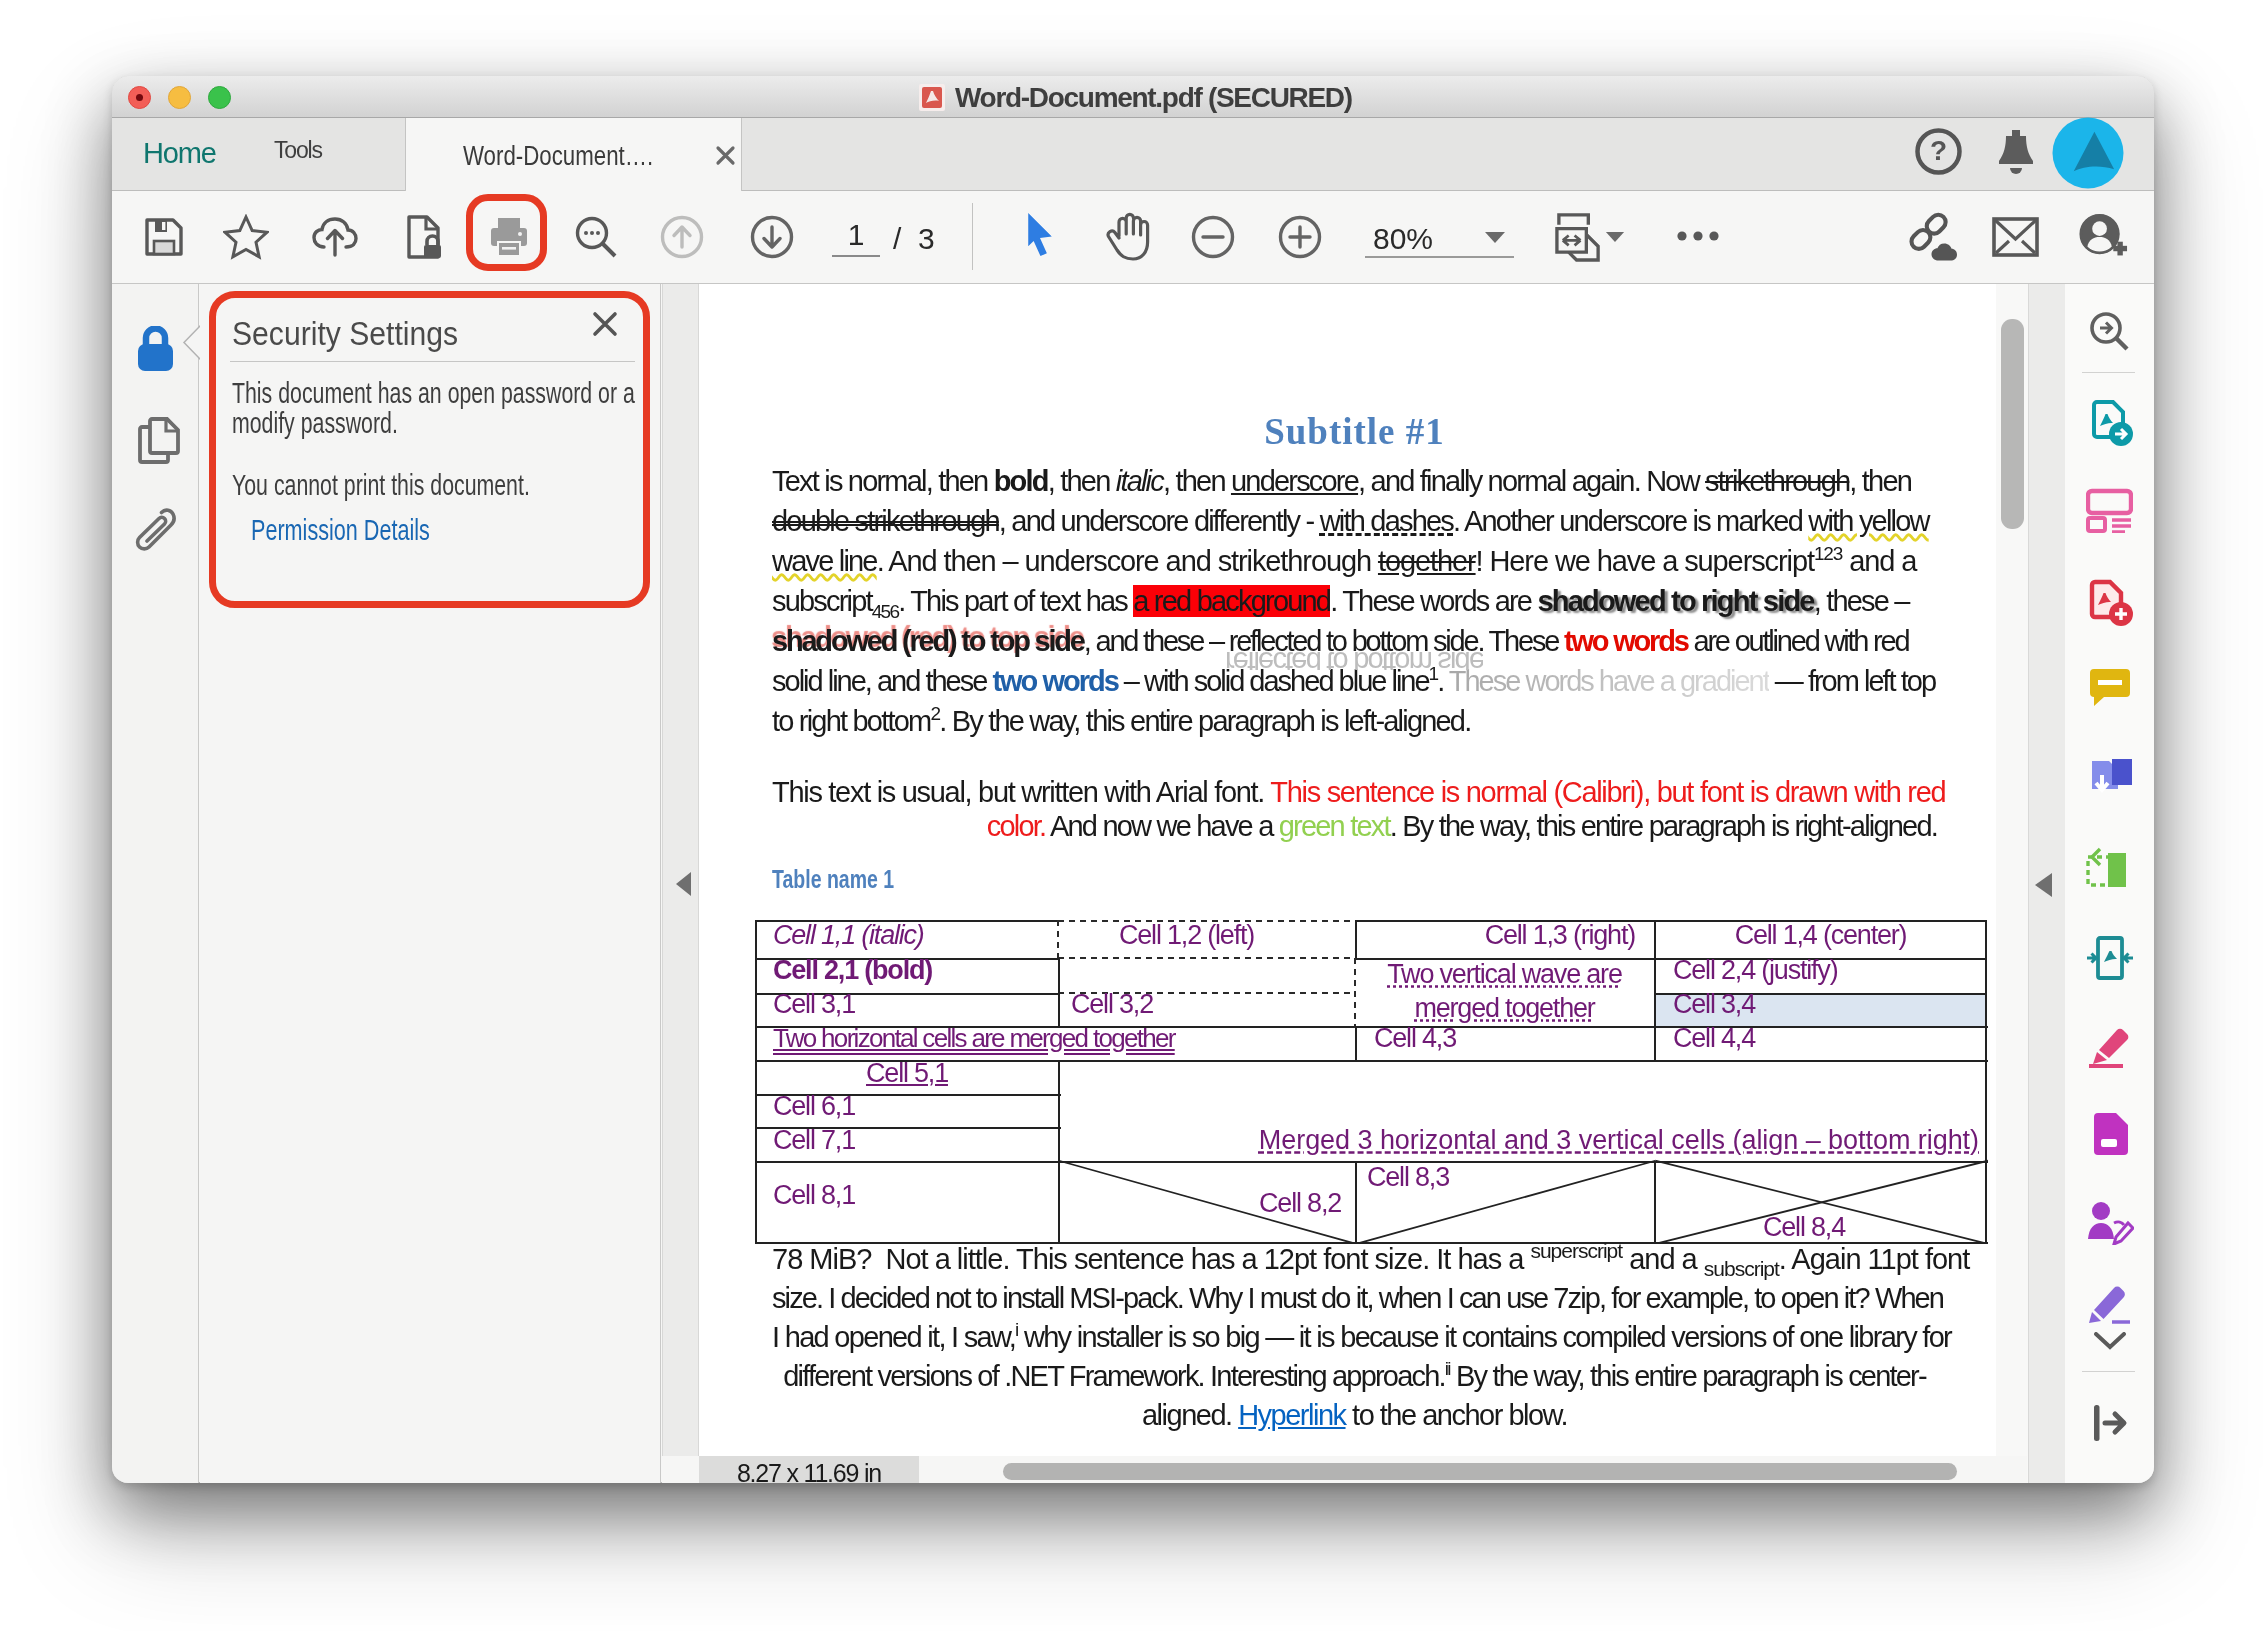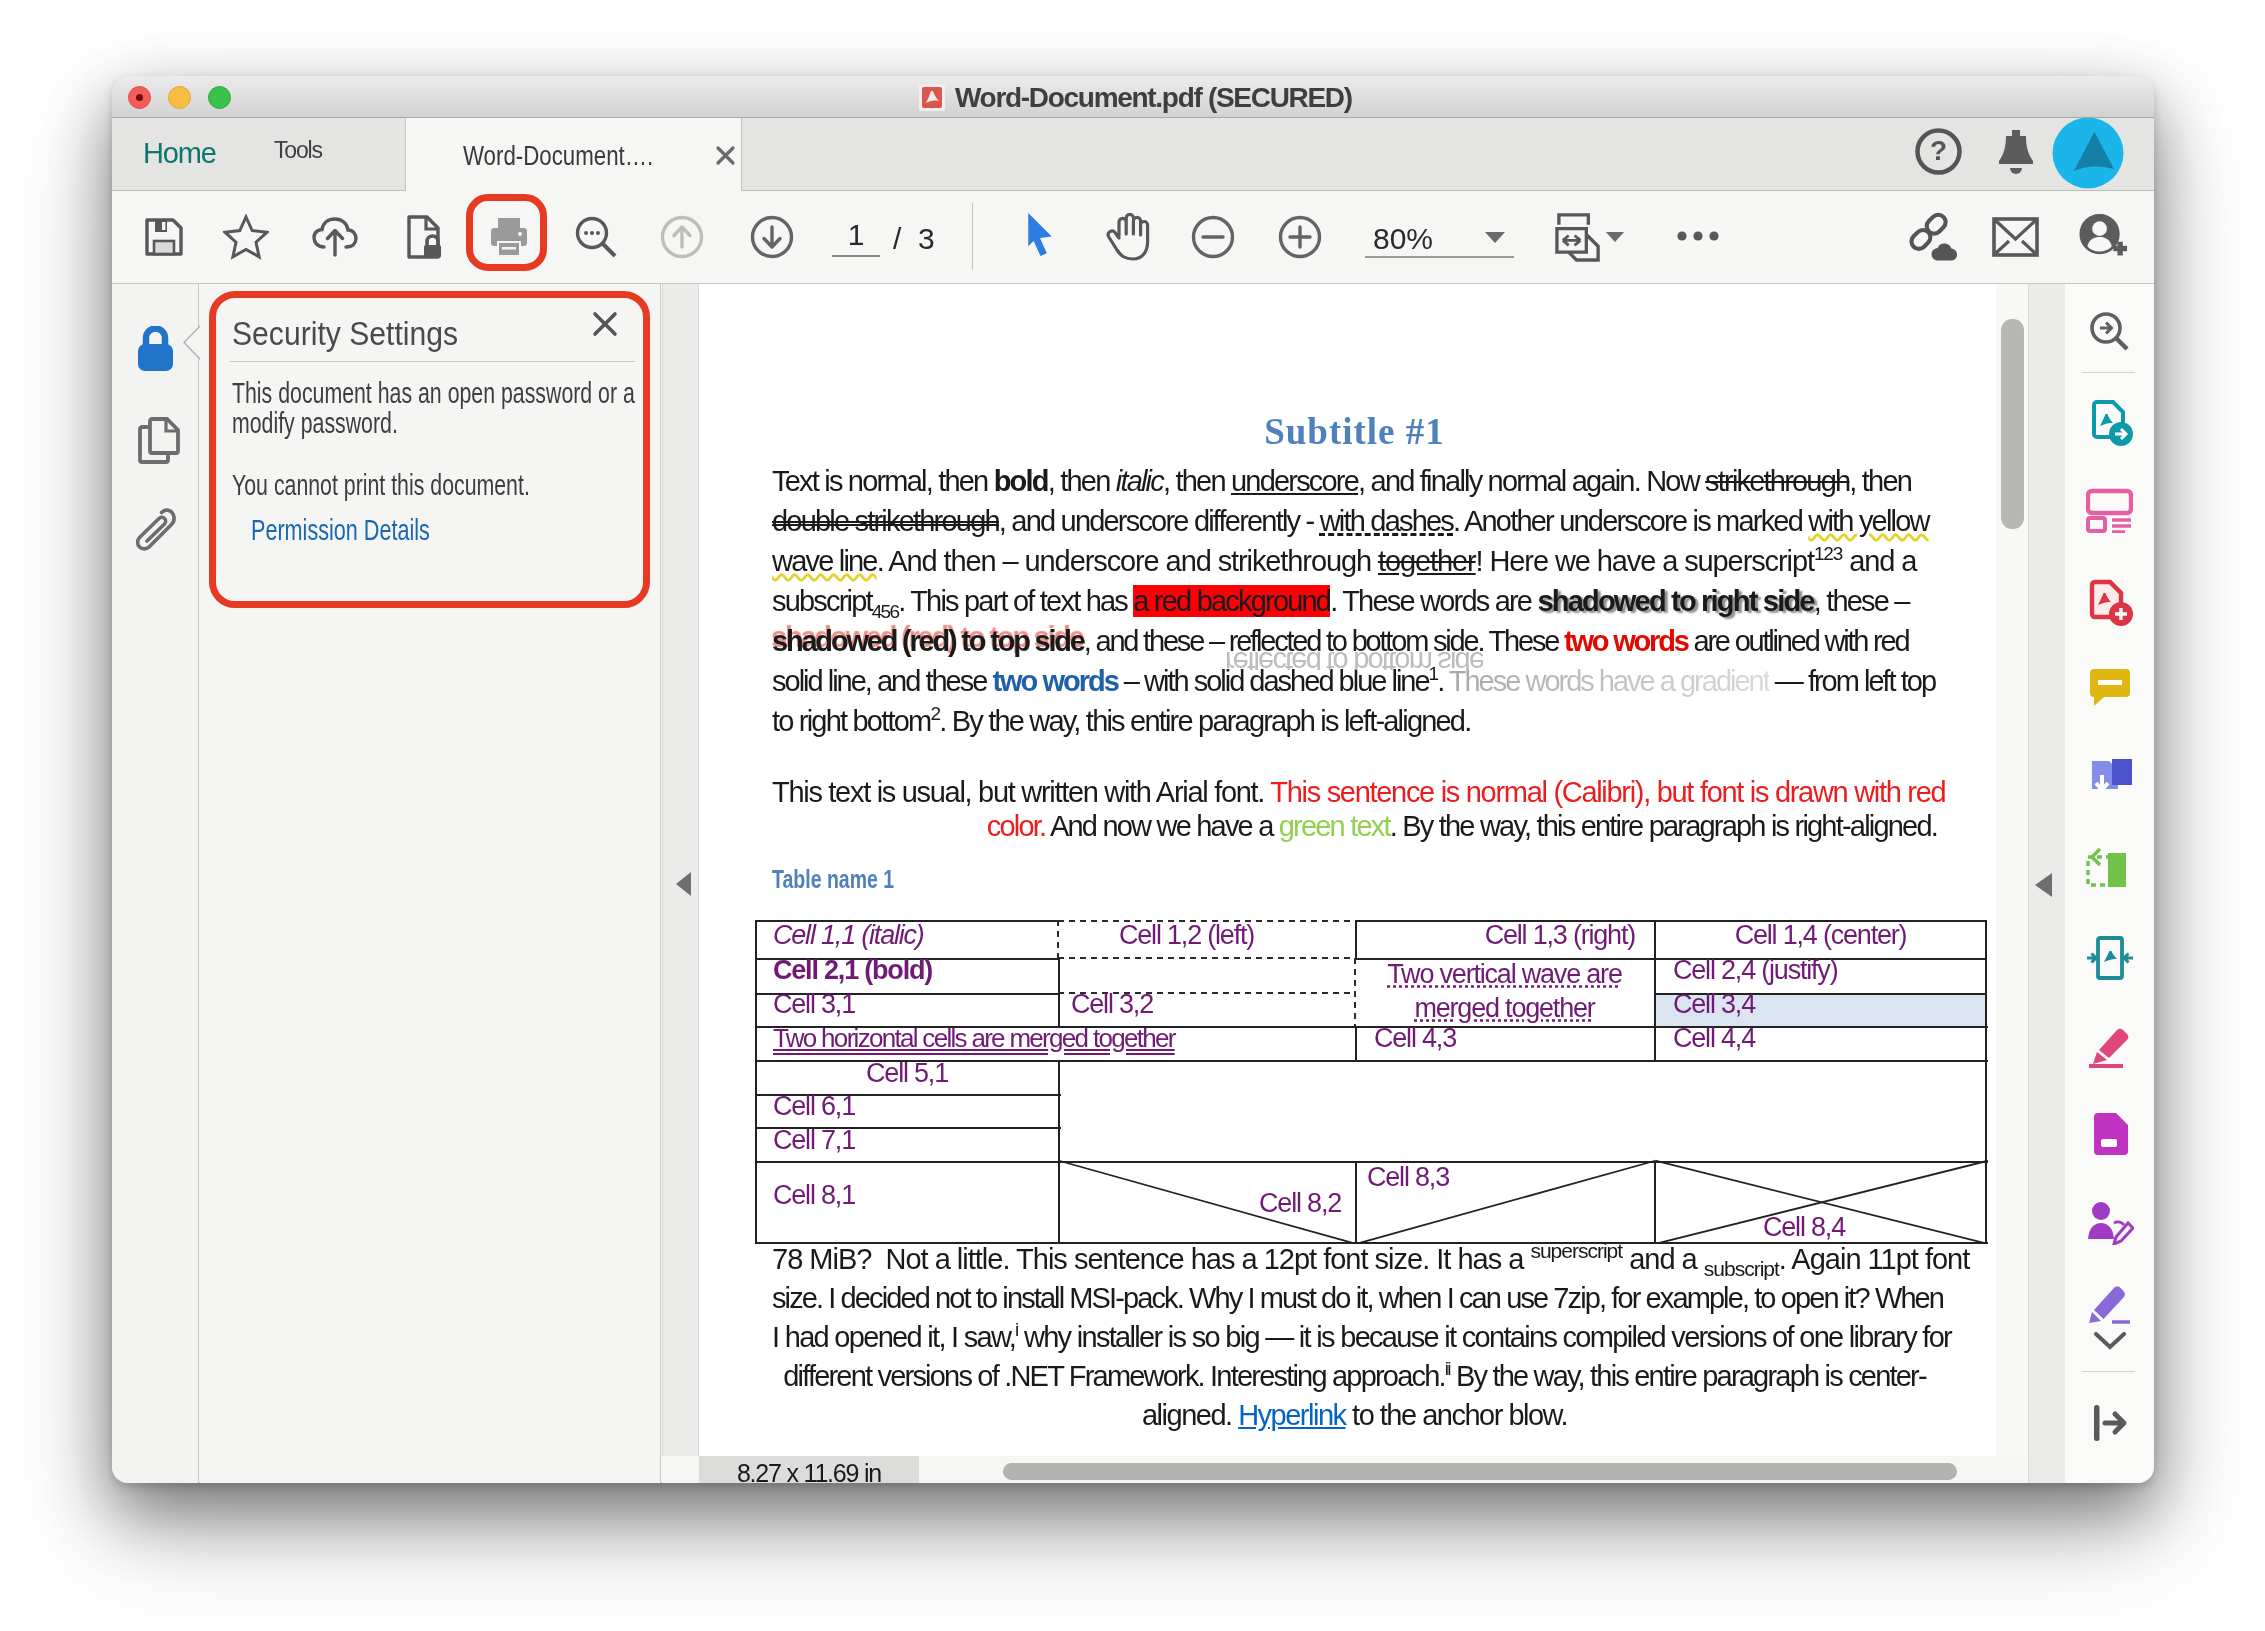"Cell 5,1" div.cell { text-decoration: none -> underline }
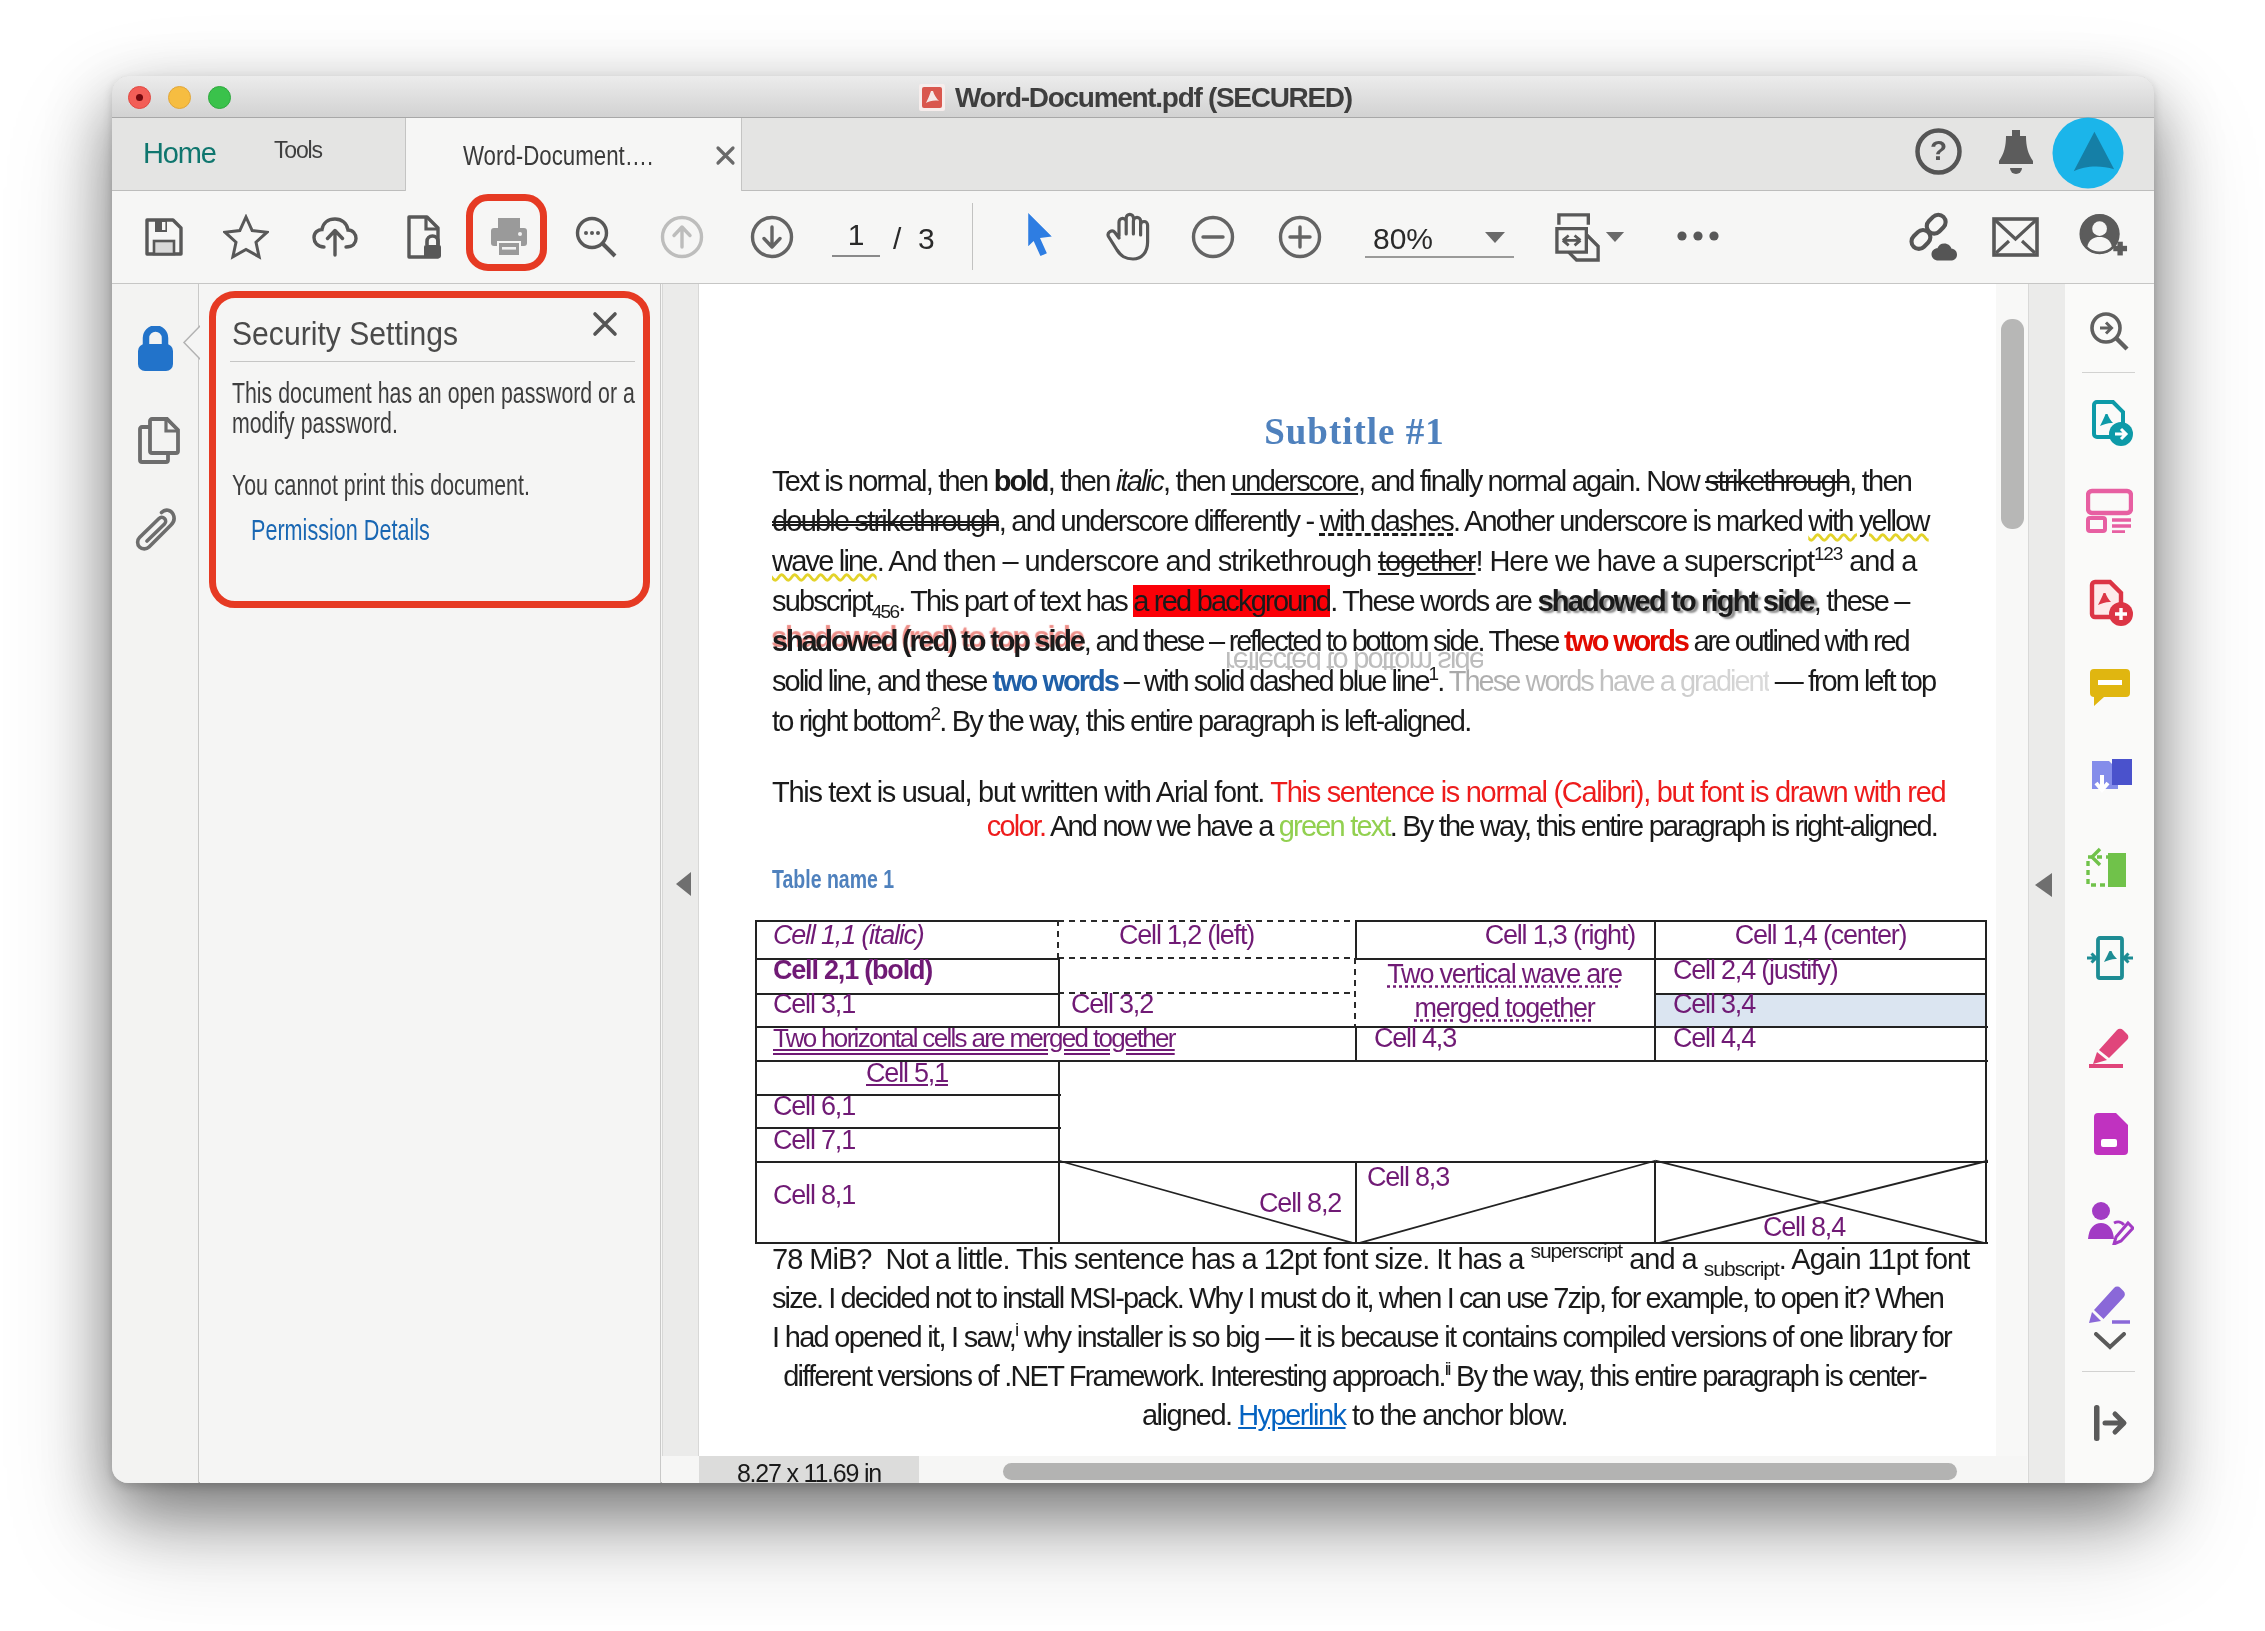"Merged 3 horizontal and 3" div.cell { html: none -> <div><span>Merged 3 horizontal and 3 vertical cells (align – bottom right)</span></div> }
